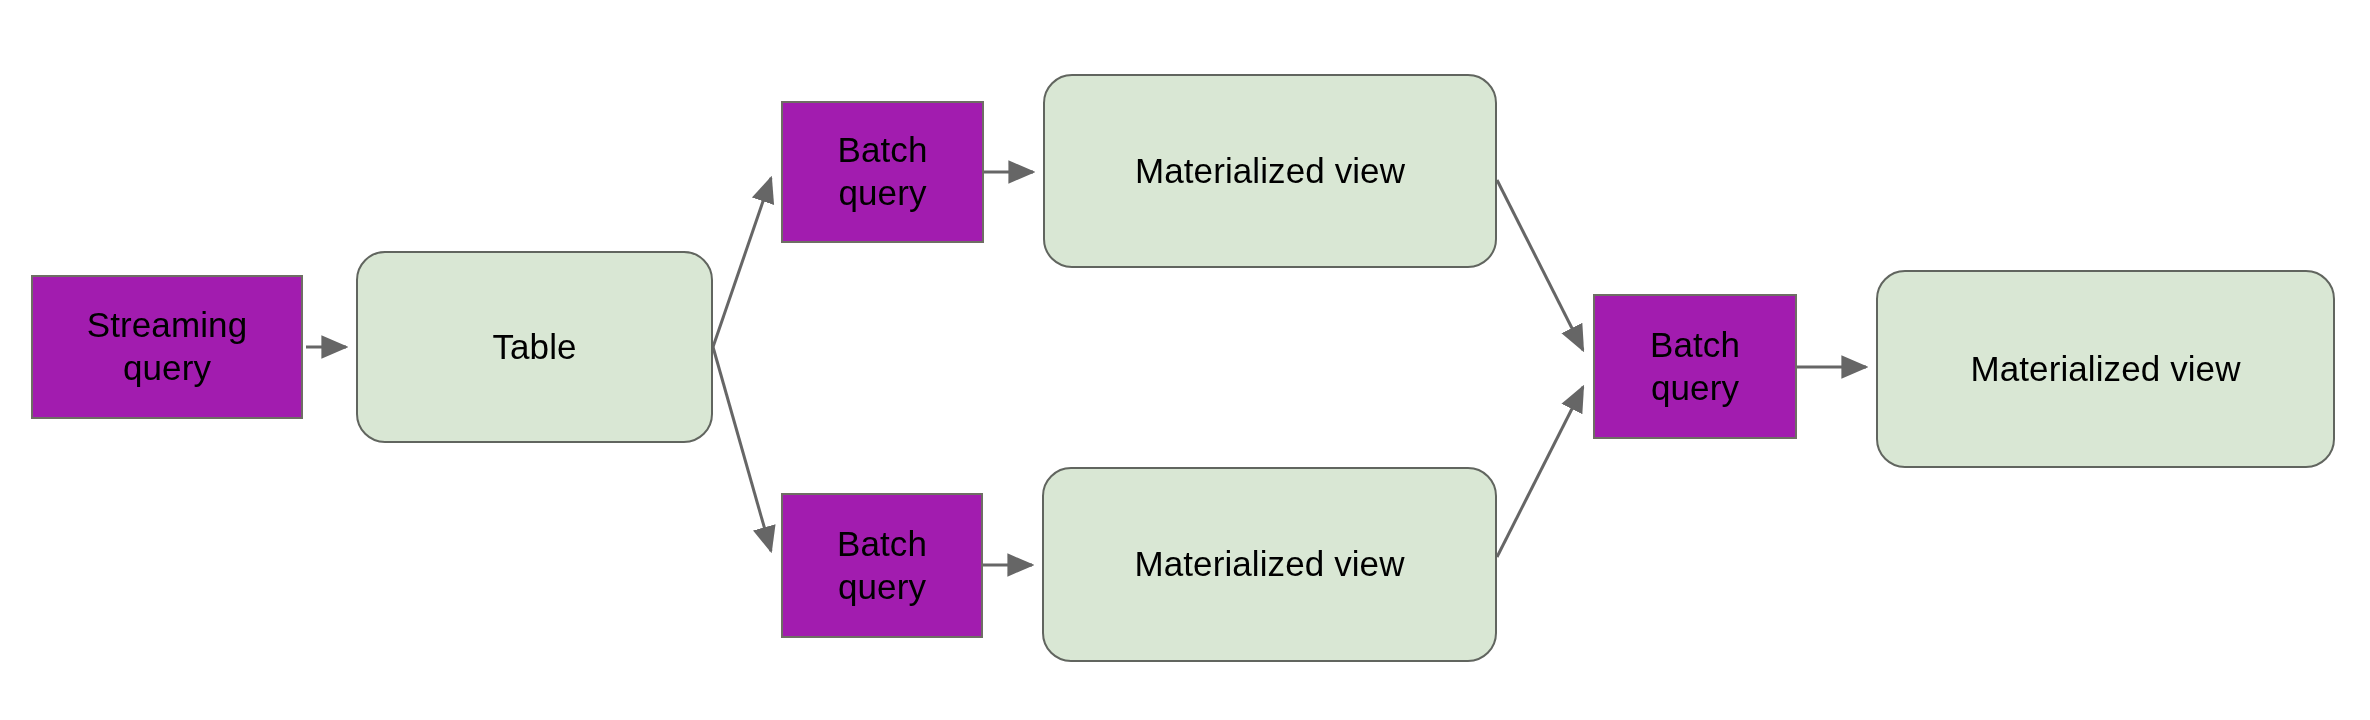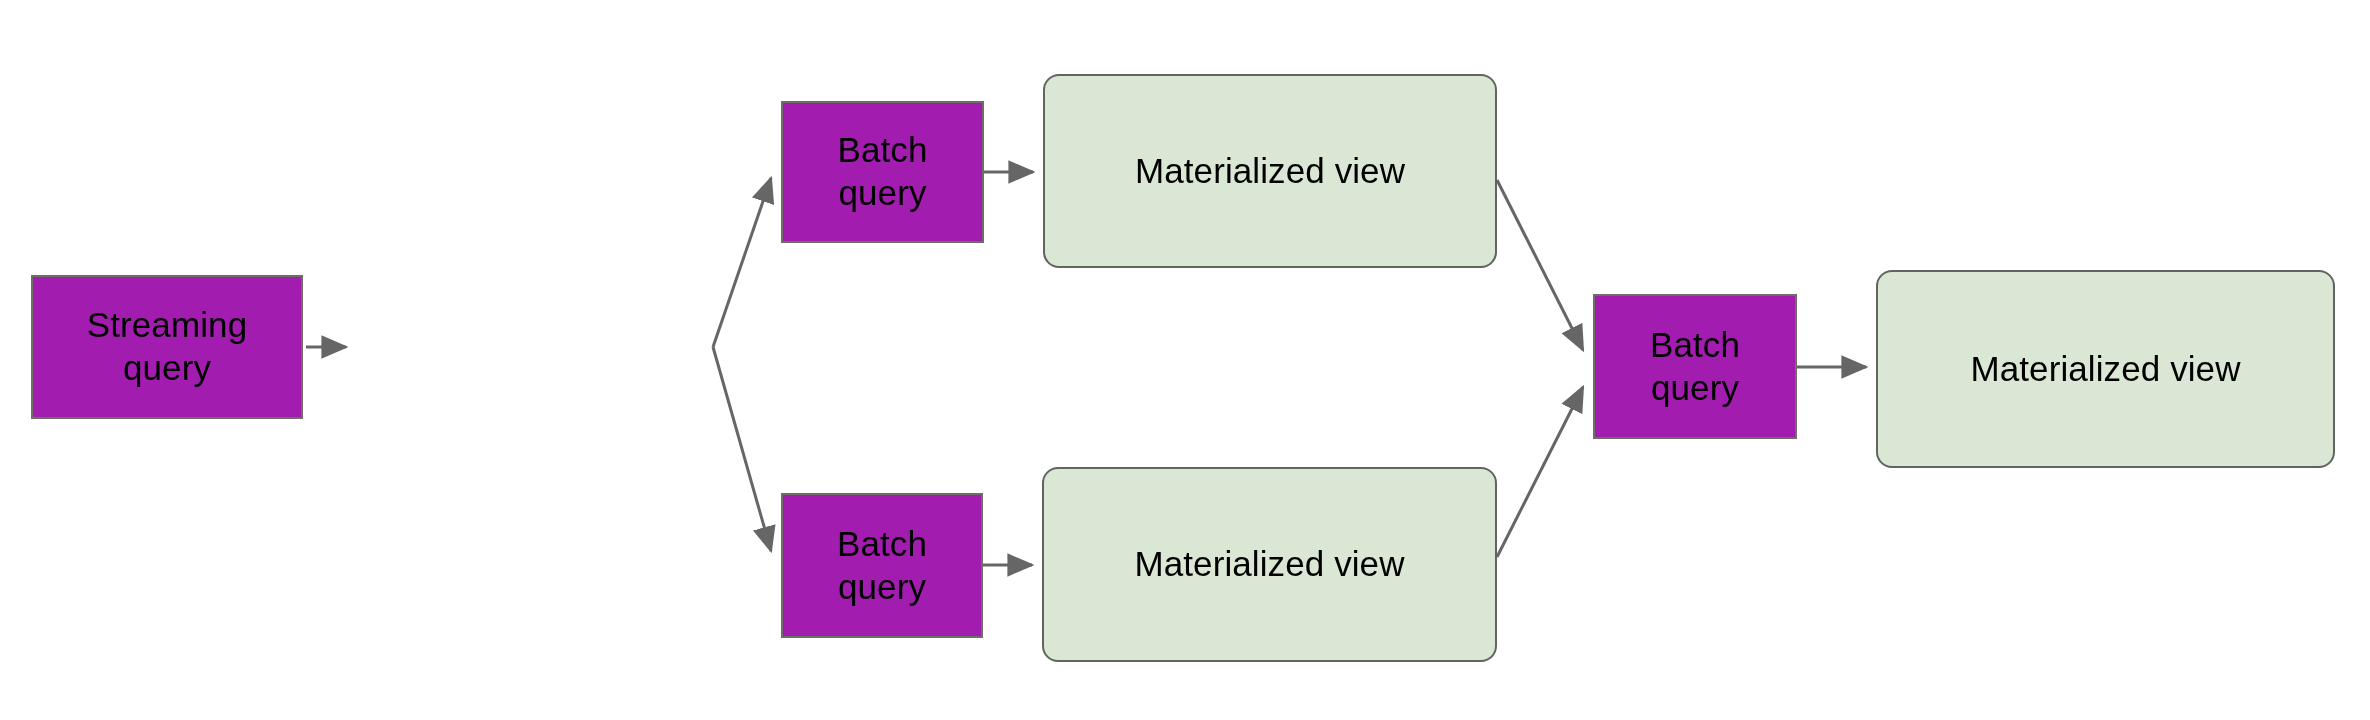"Materialized view" .node.store { border-radius: 16px -> 29px }
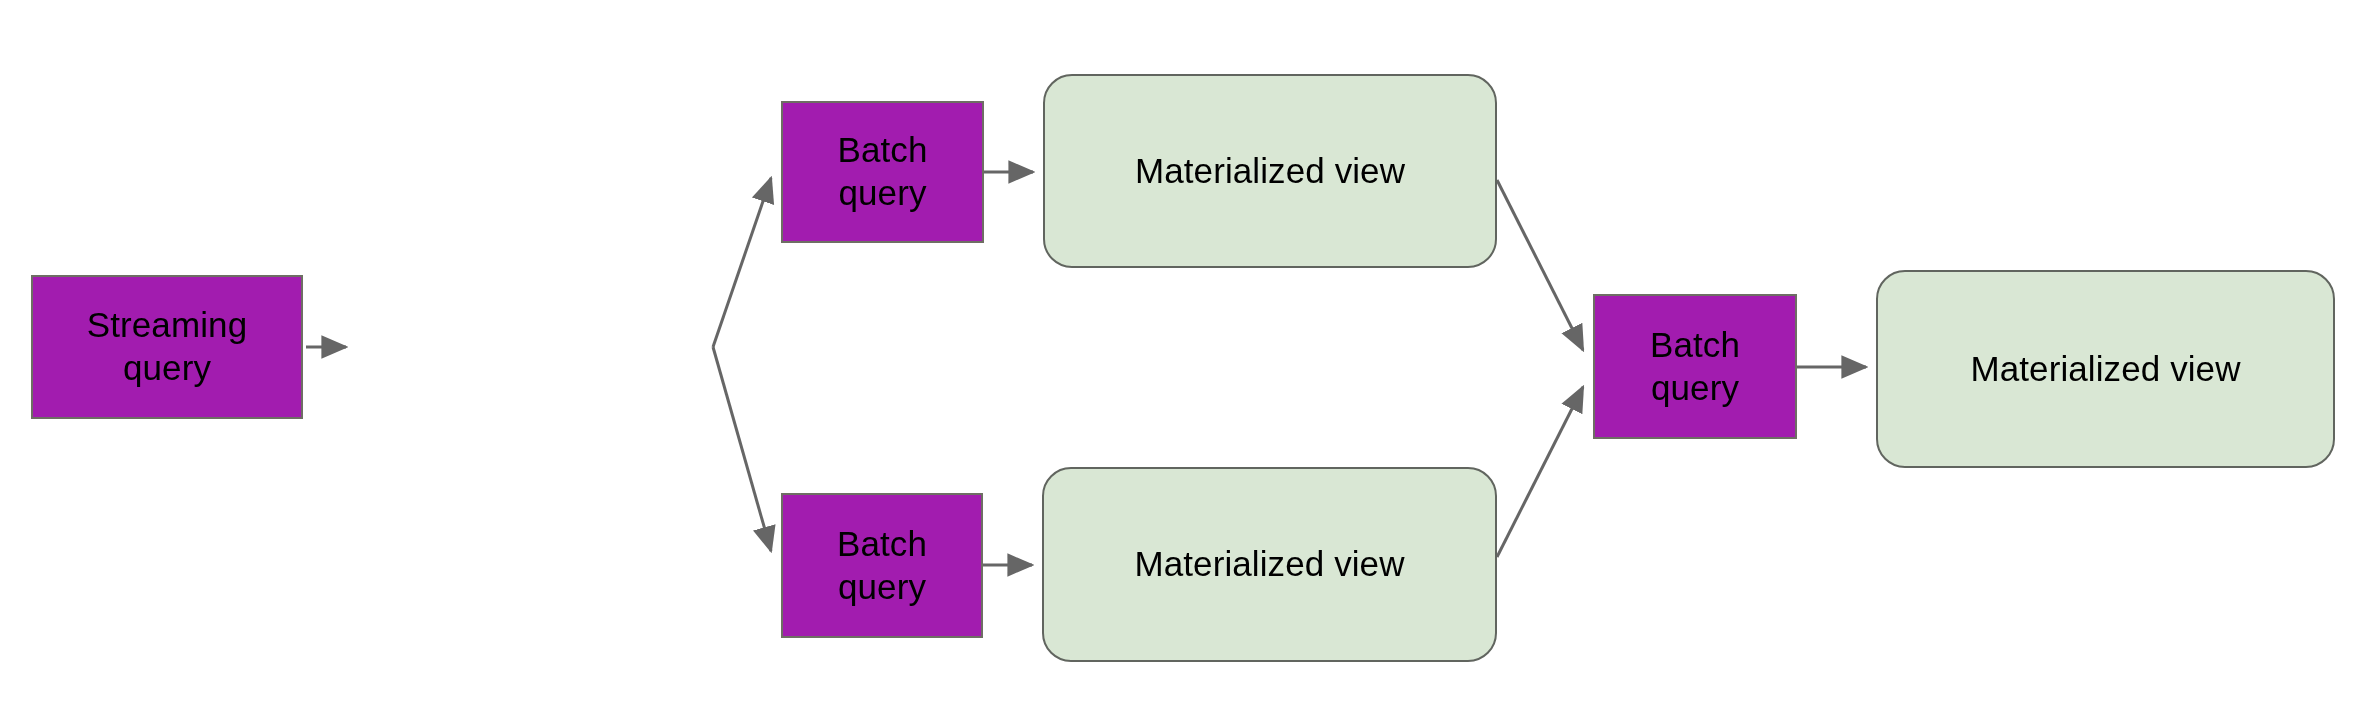"Table" div.node { html: none -> <div> <span>Table</span> </div> }
